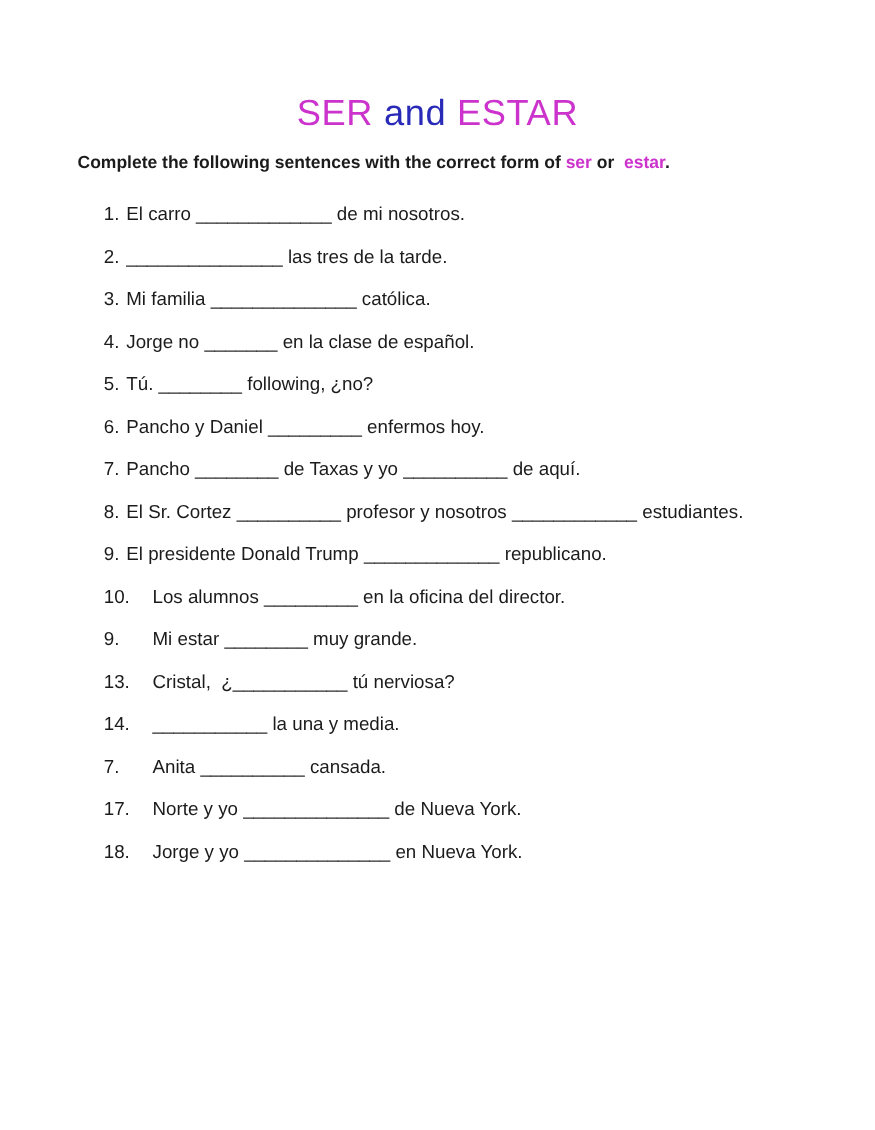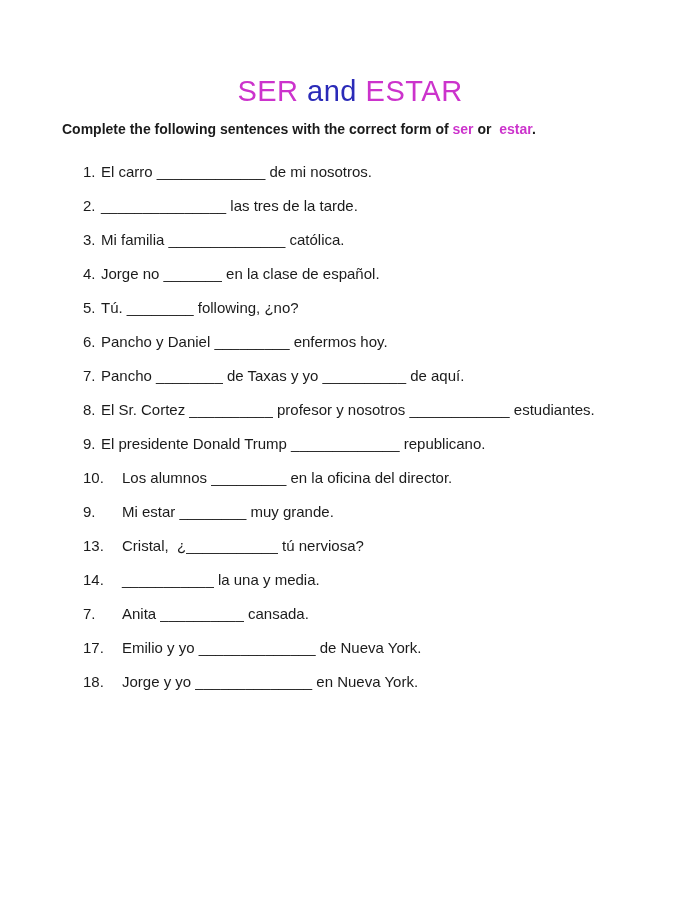"Emilio y yo ______________ de" span.sentence { text: Emilio -> Norte }
